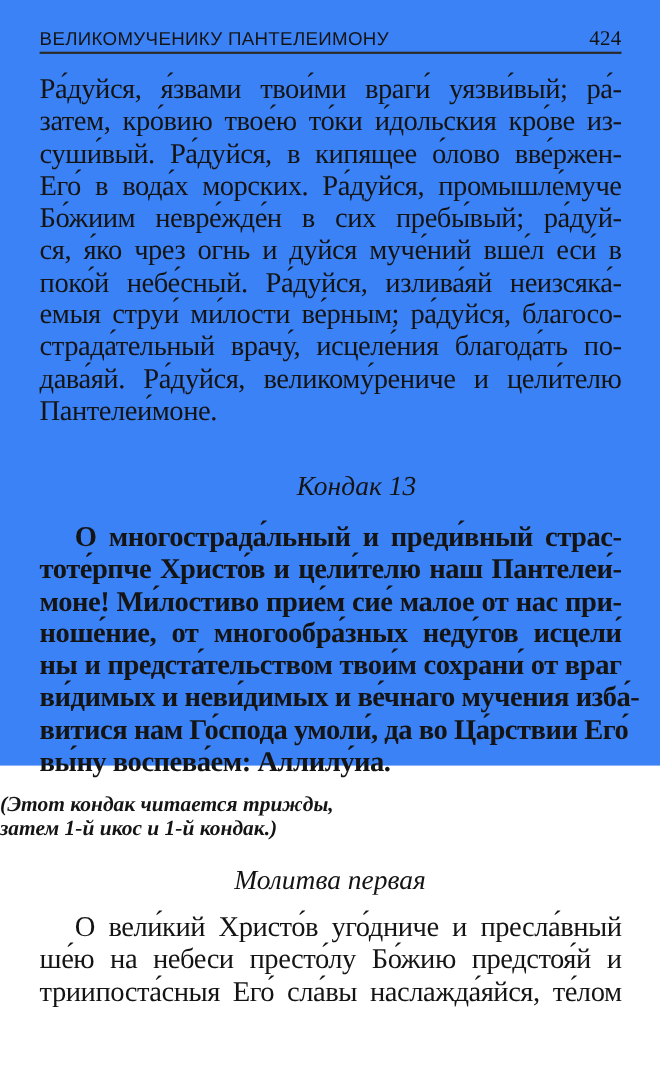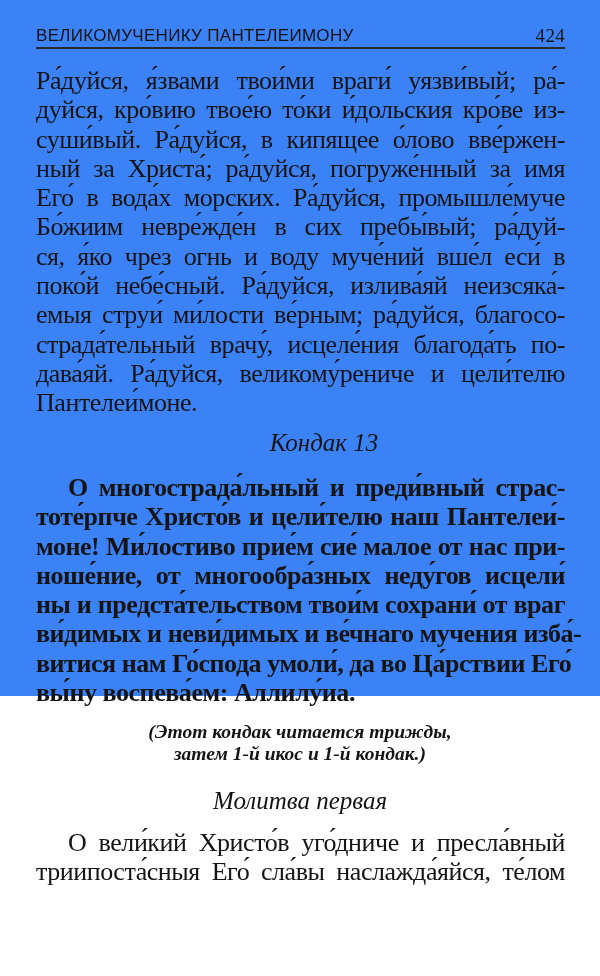"дуйся, кро́вию твое́ю то́ки и́дольския" div.line { text: дуйся -> затем }
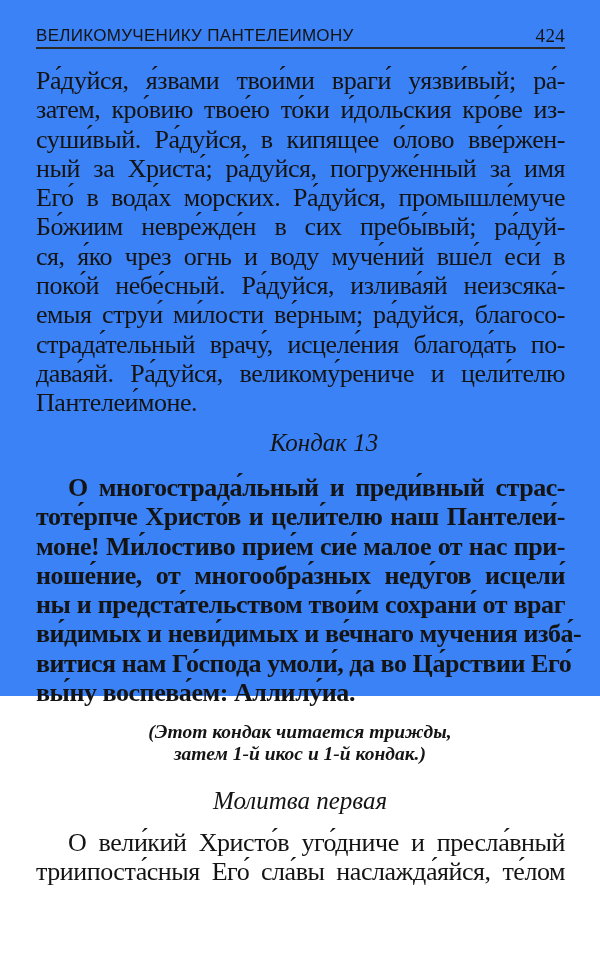"ный за Христа́; ра́дуйся, погруже́нный" div.line { html: <div>ный за Христа́; ра́дуйся, погруже́нный за имя</div> -> none }
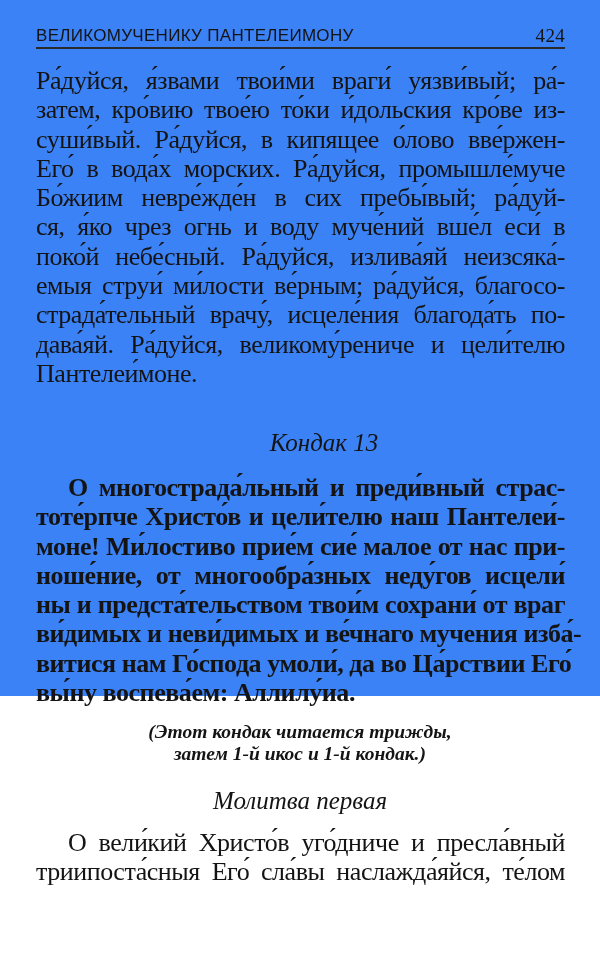"ся, я́ко чрез огнь и" div.line { text: воду -> дуйся }
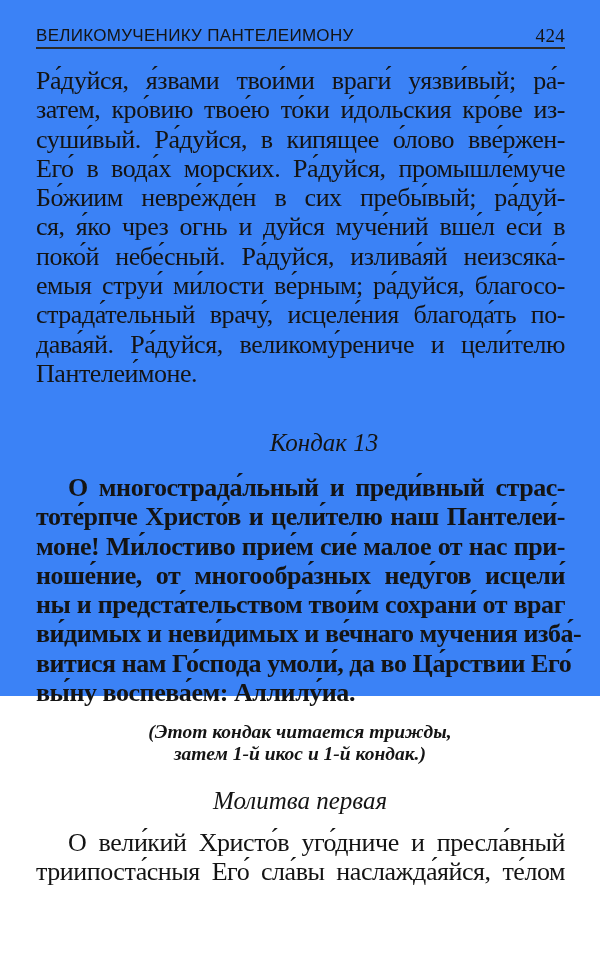"(Этот кондак читается трижды," .note { text-align: center -> left }
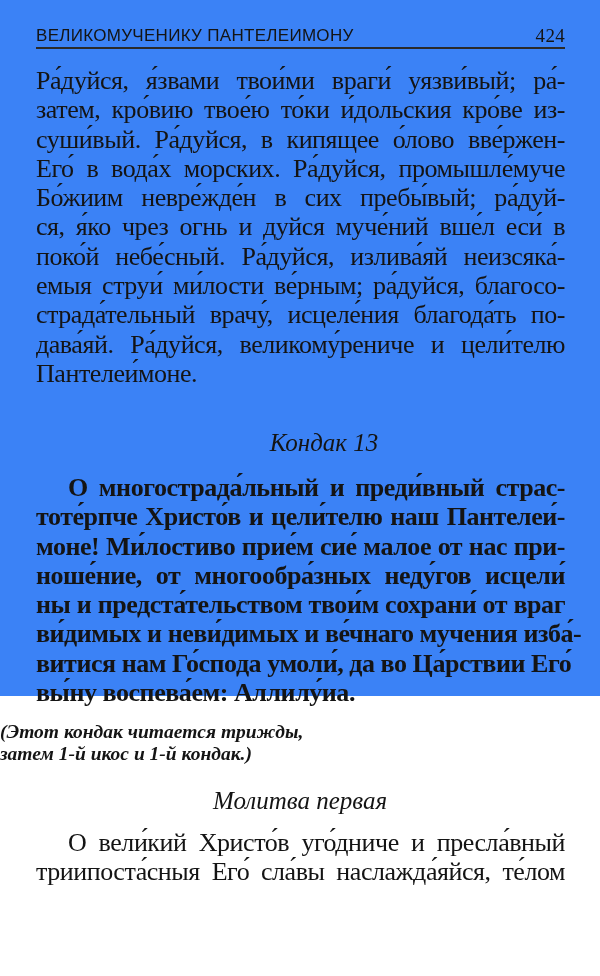"ше́ю на небеси престо́лу Бо́жию" div.line { html: none -> <div>ше́ю на небеси престо́лу Бо́жию предстоя́й и</div> }
